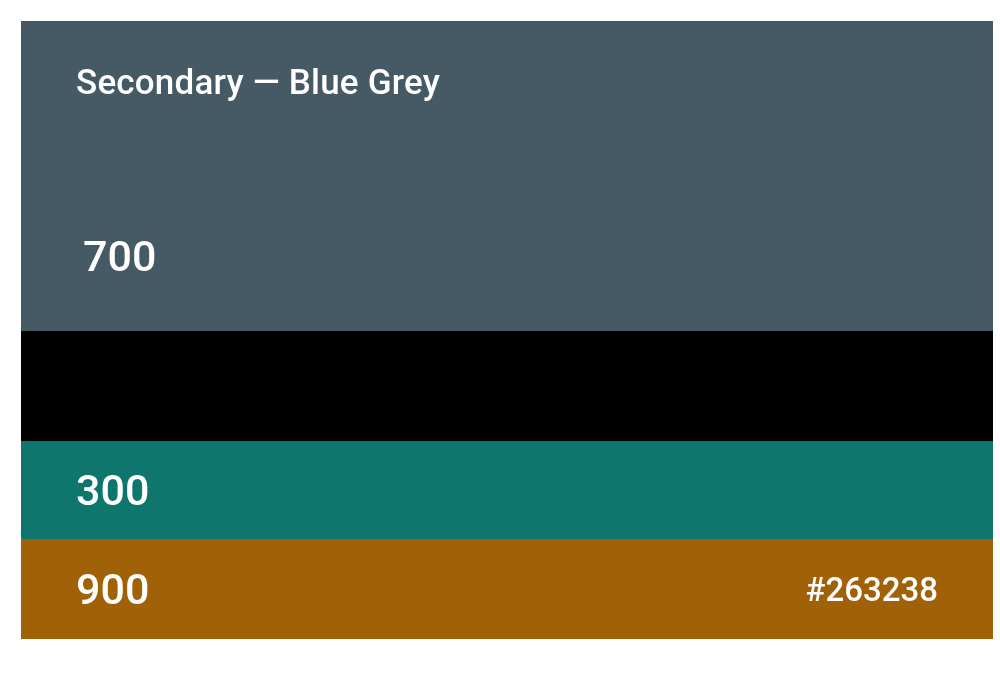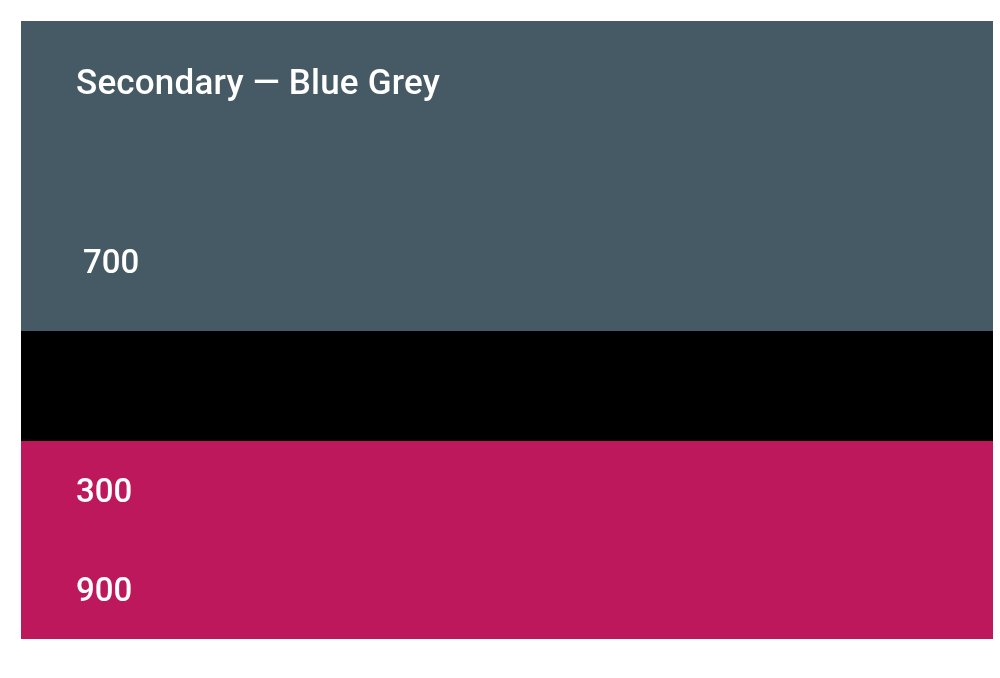"700" .swatch-shade { font-size: 33px -> 43px }
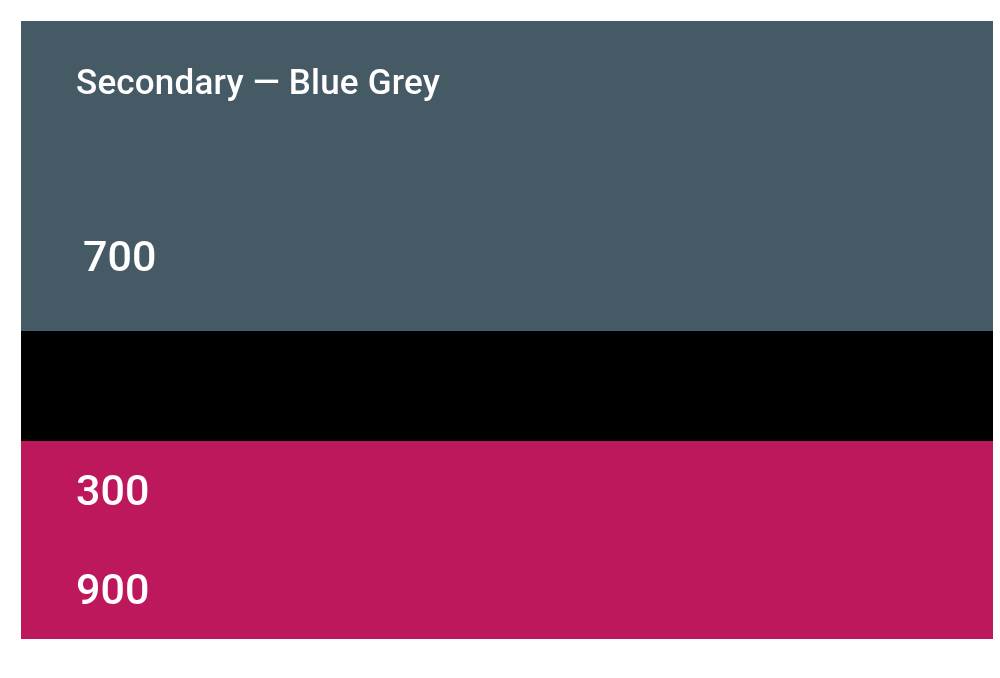"300" div.swatch-row { background-color: #be185d -> #0f766e }
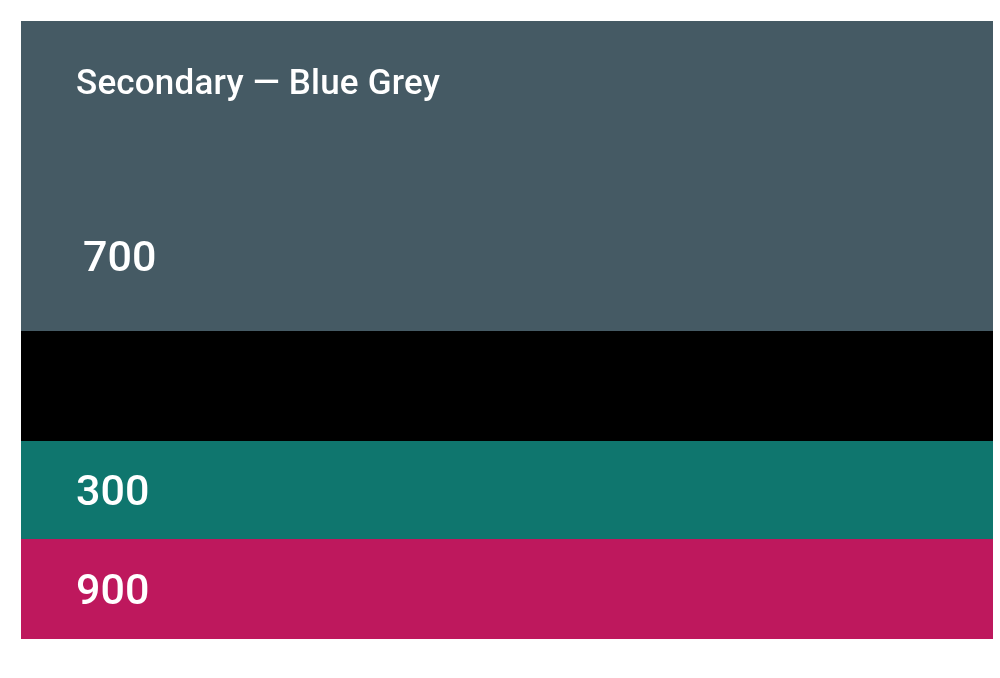"900" div.swatch-row { background-color: #be185d -> #a16207 }
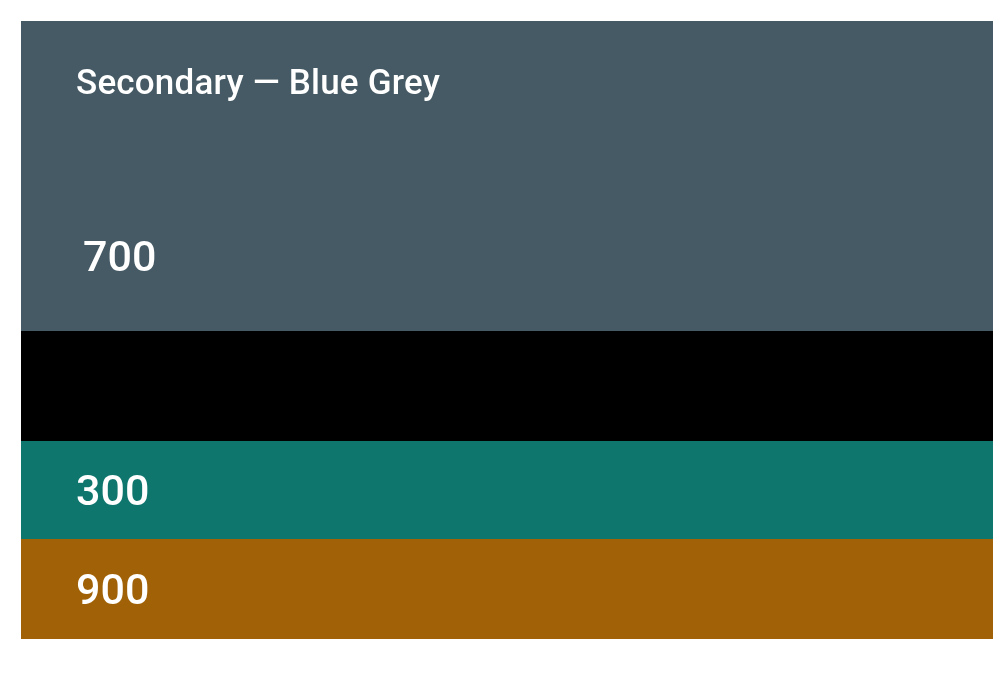"#263238" span.swatch-hex { html: none -> <span>#263238</span> }
